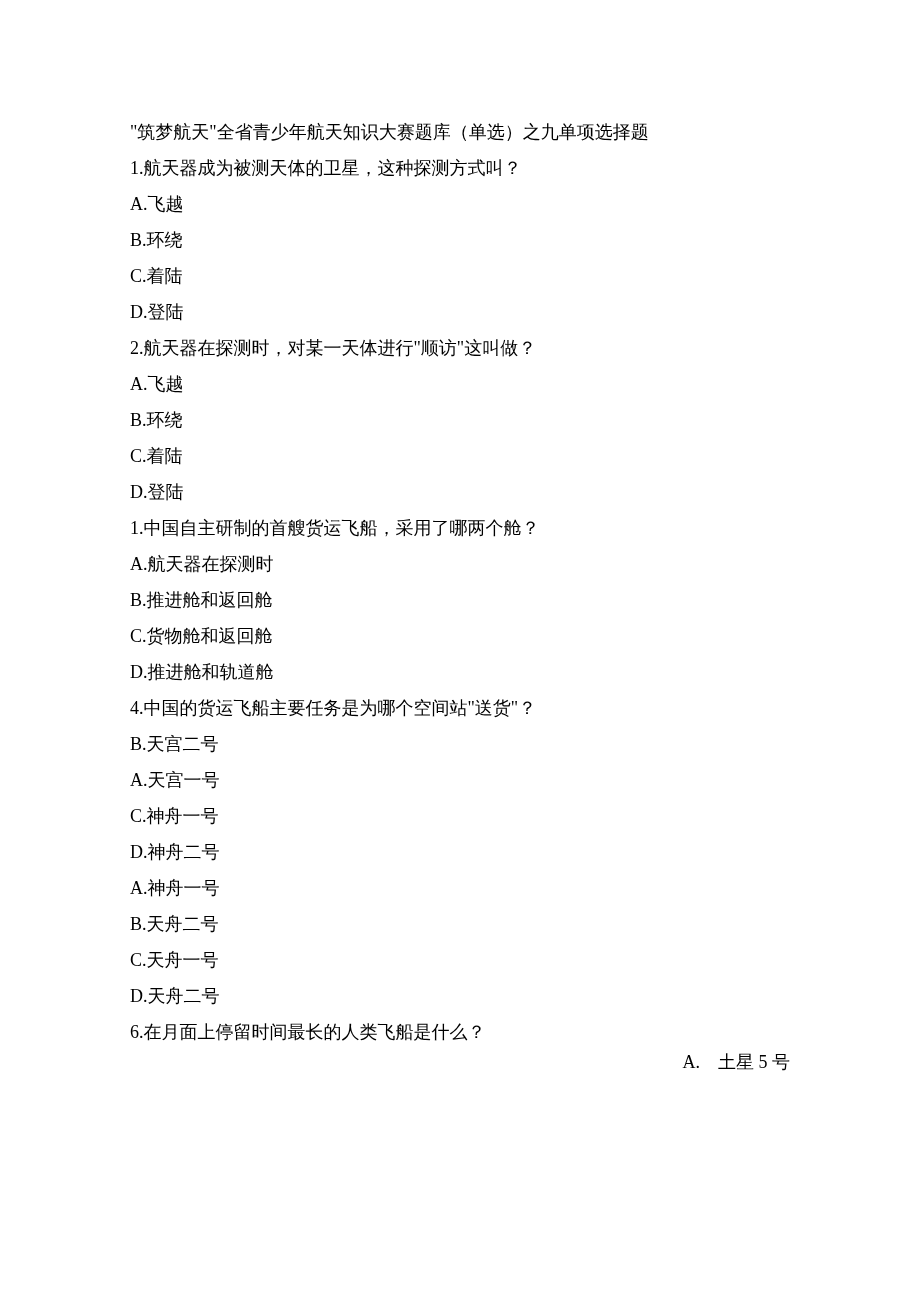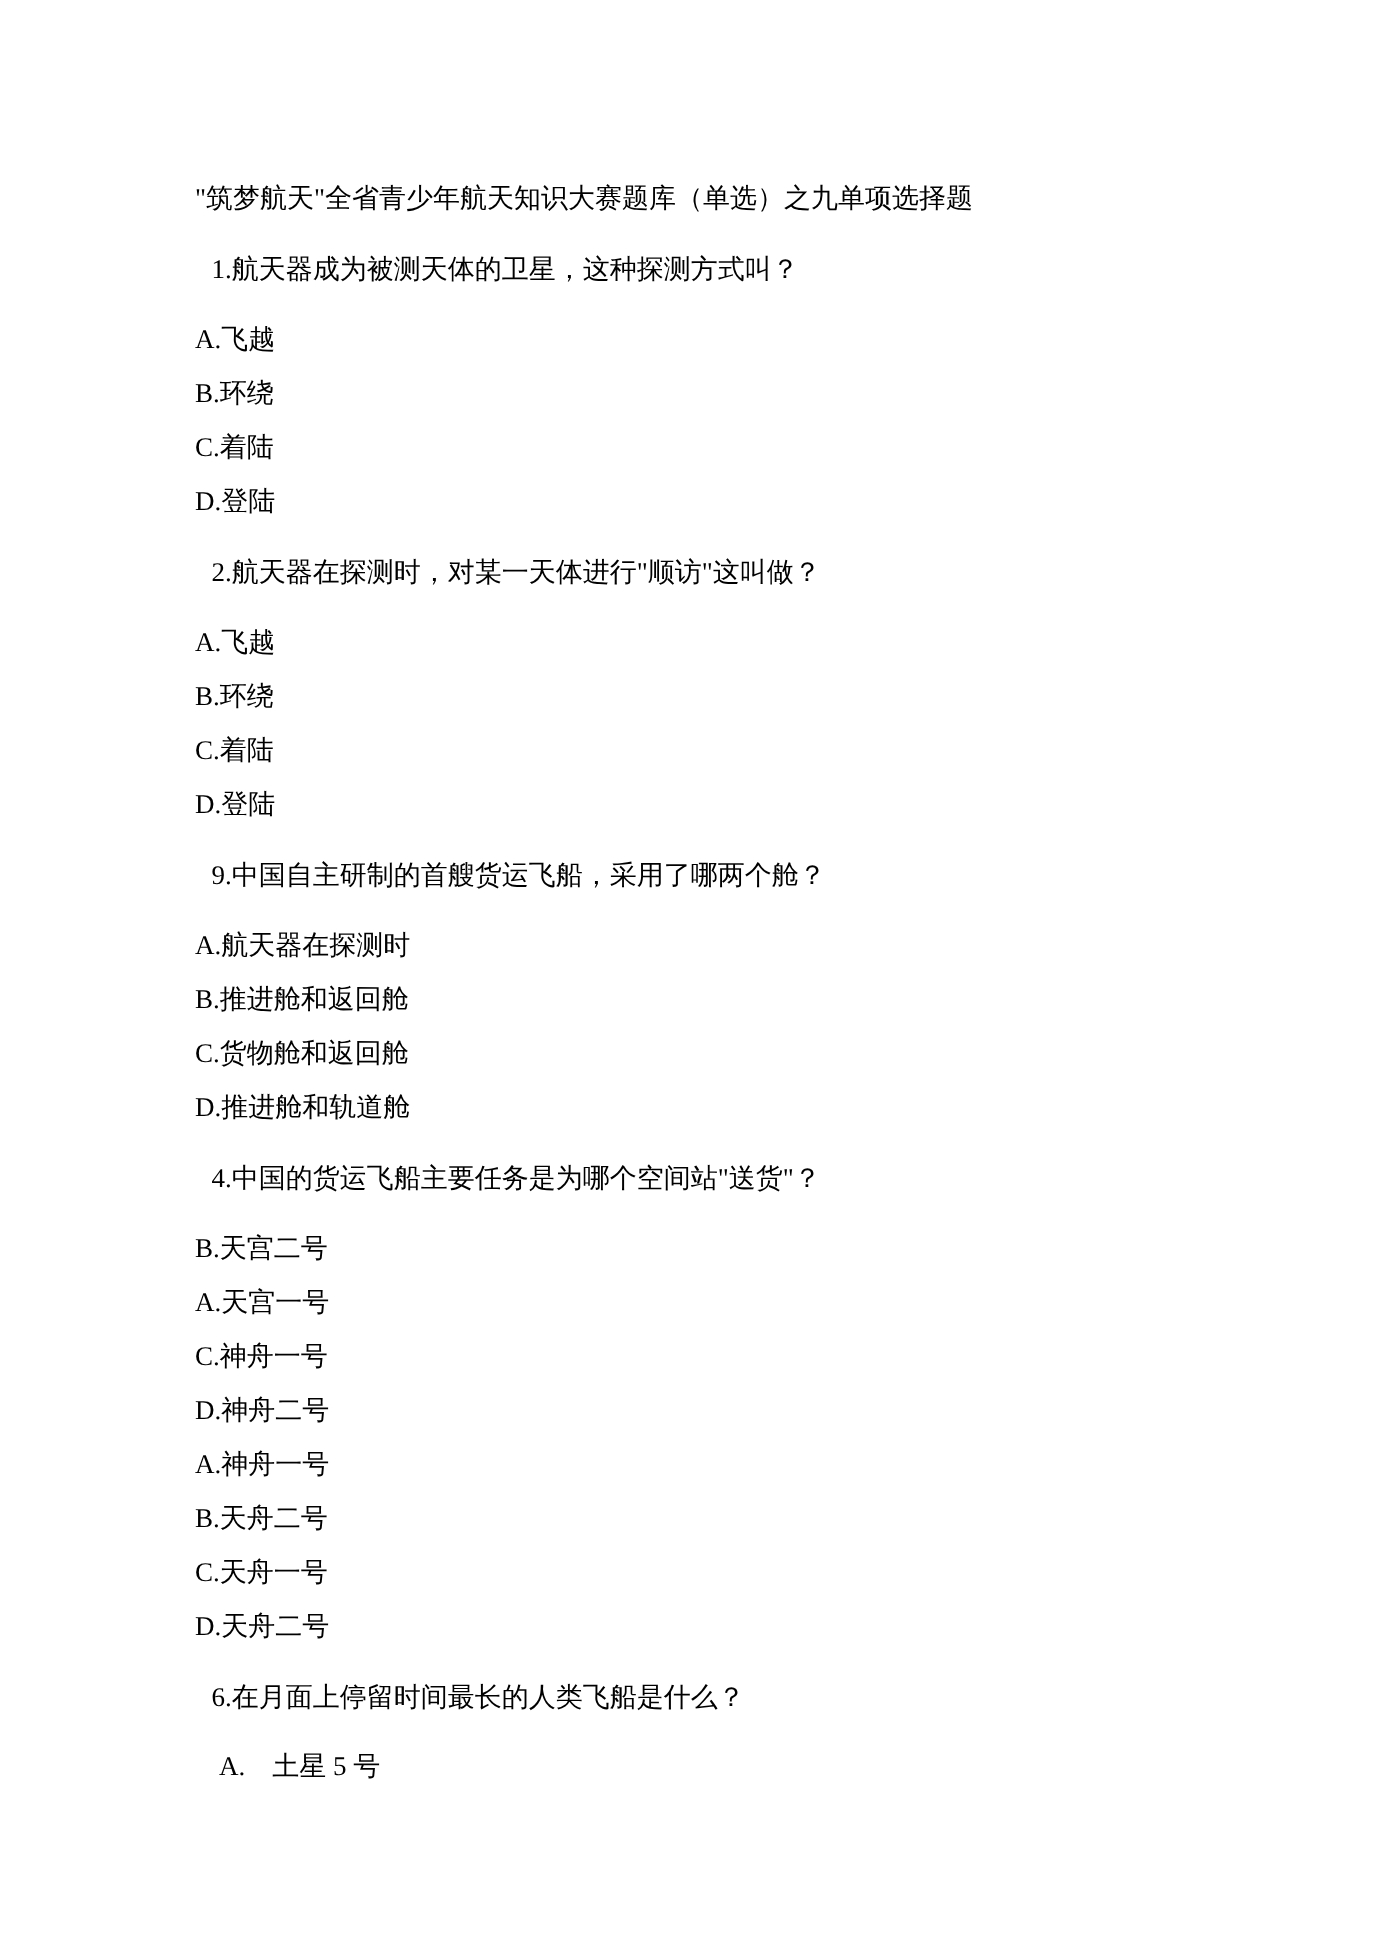"1.航天器成为被测天体的卫星，这种探测方式叫？" .question { margin: 11px -> 0 }
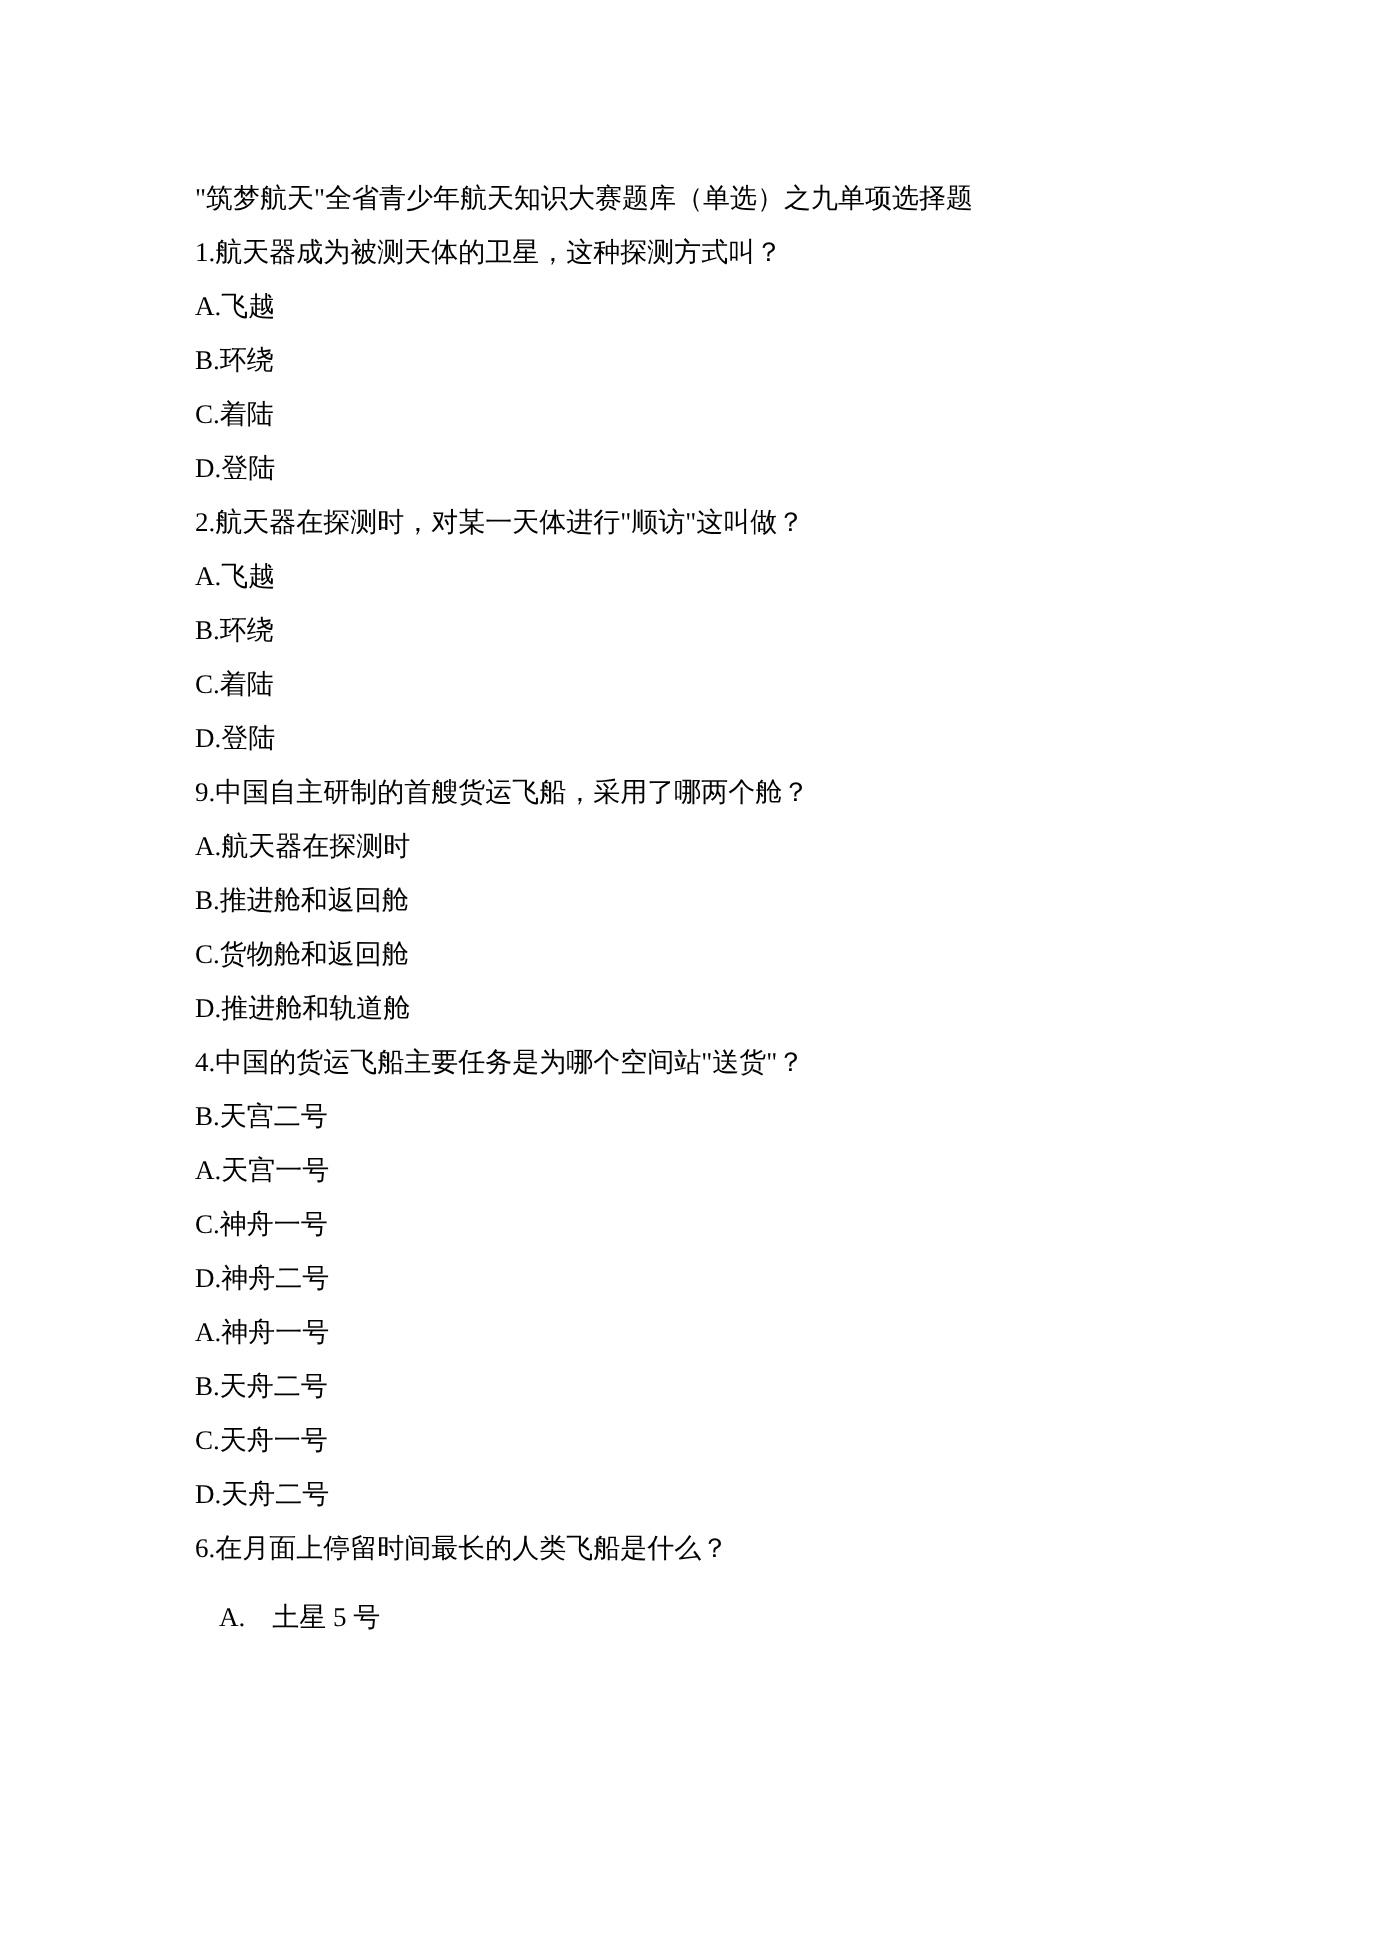"9.中国自主研制的首艘货运飞船，采用了哪两个舱？" div.question { text: 9 -> 1 }
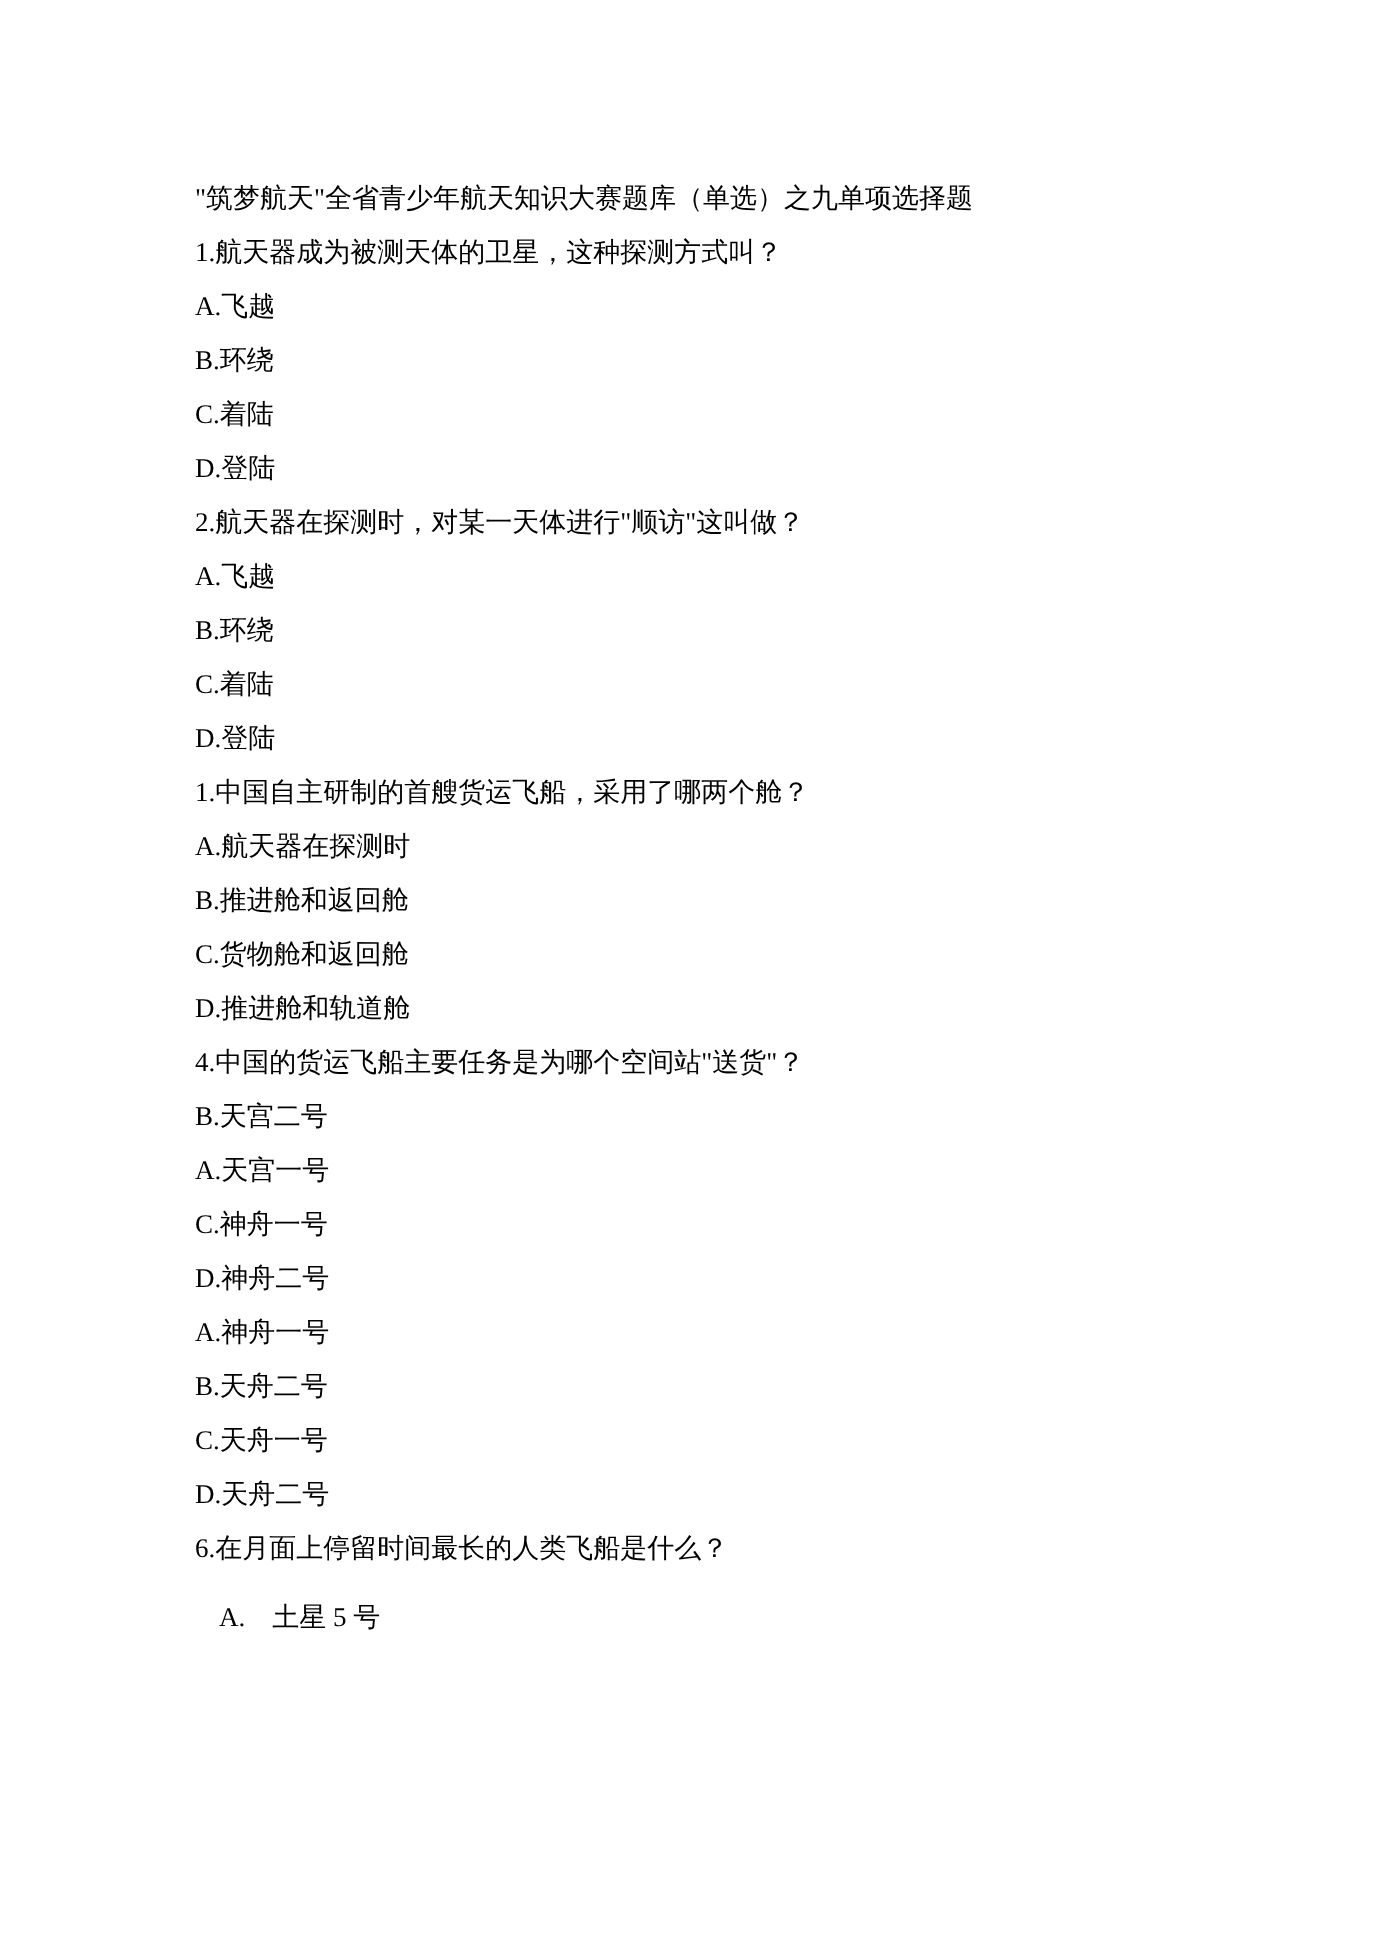"A. 土星 5 号" .option-tight { margin: 16px -> 0; text-align: none -> right }
